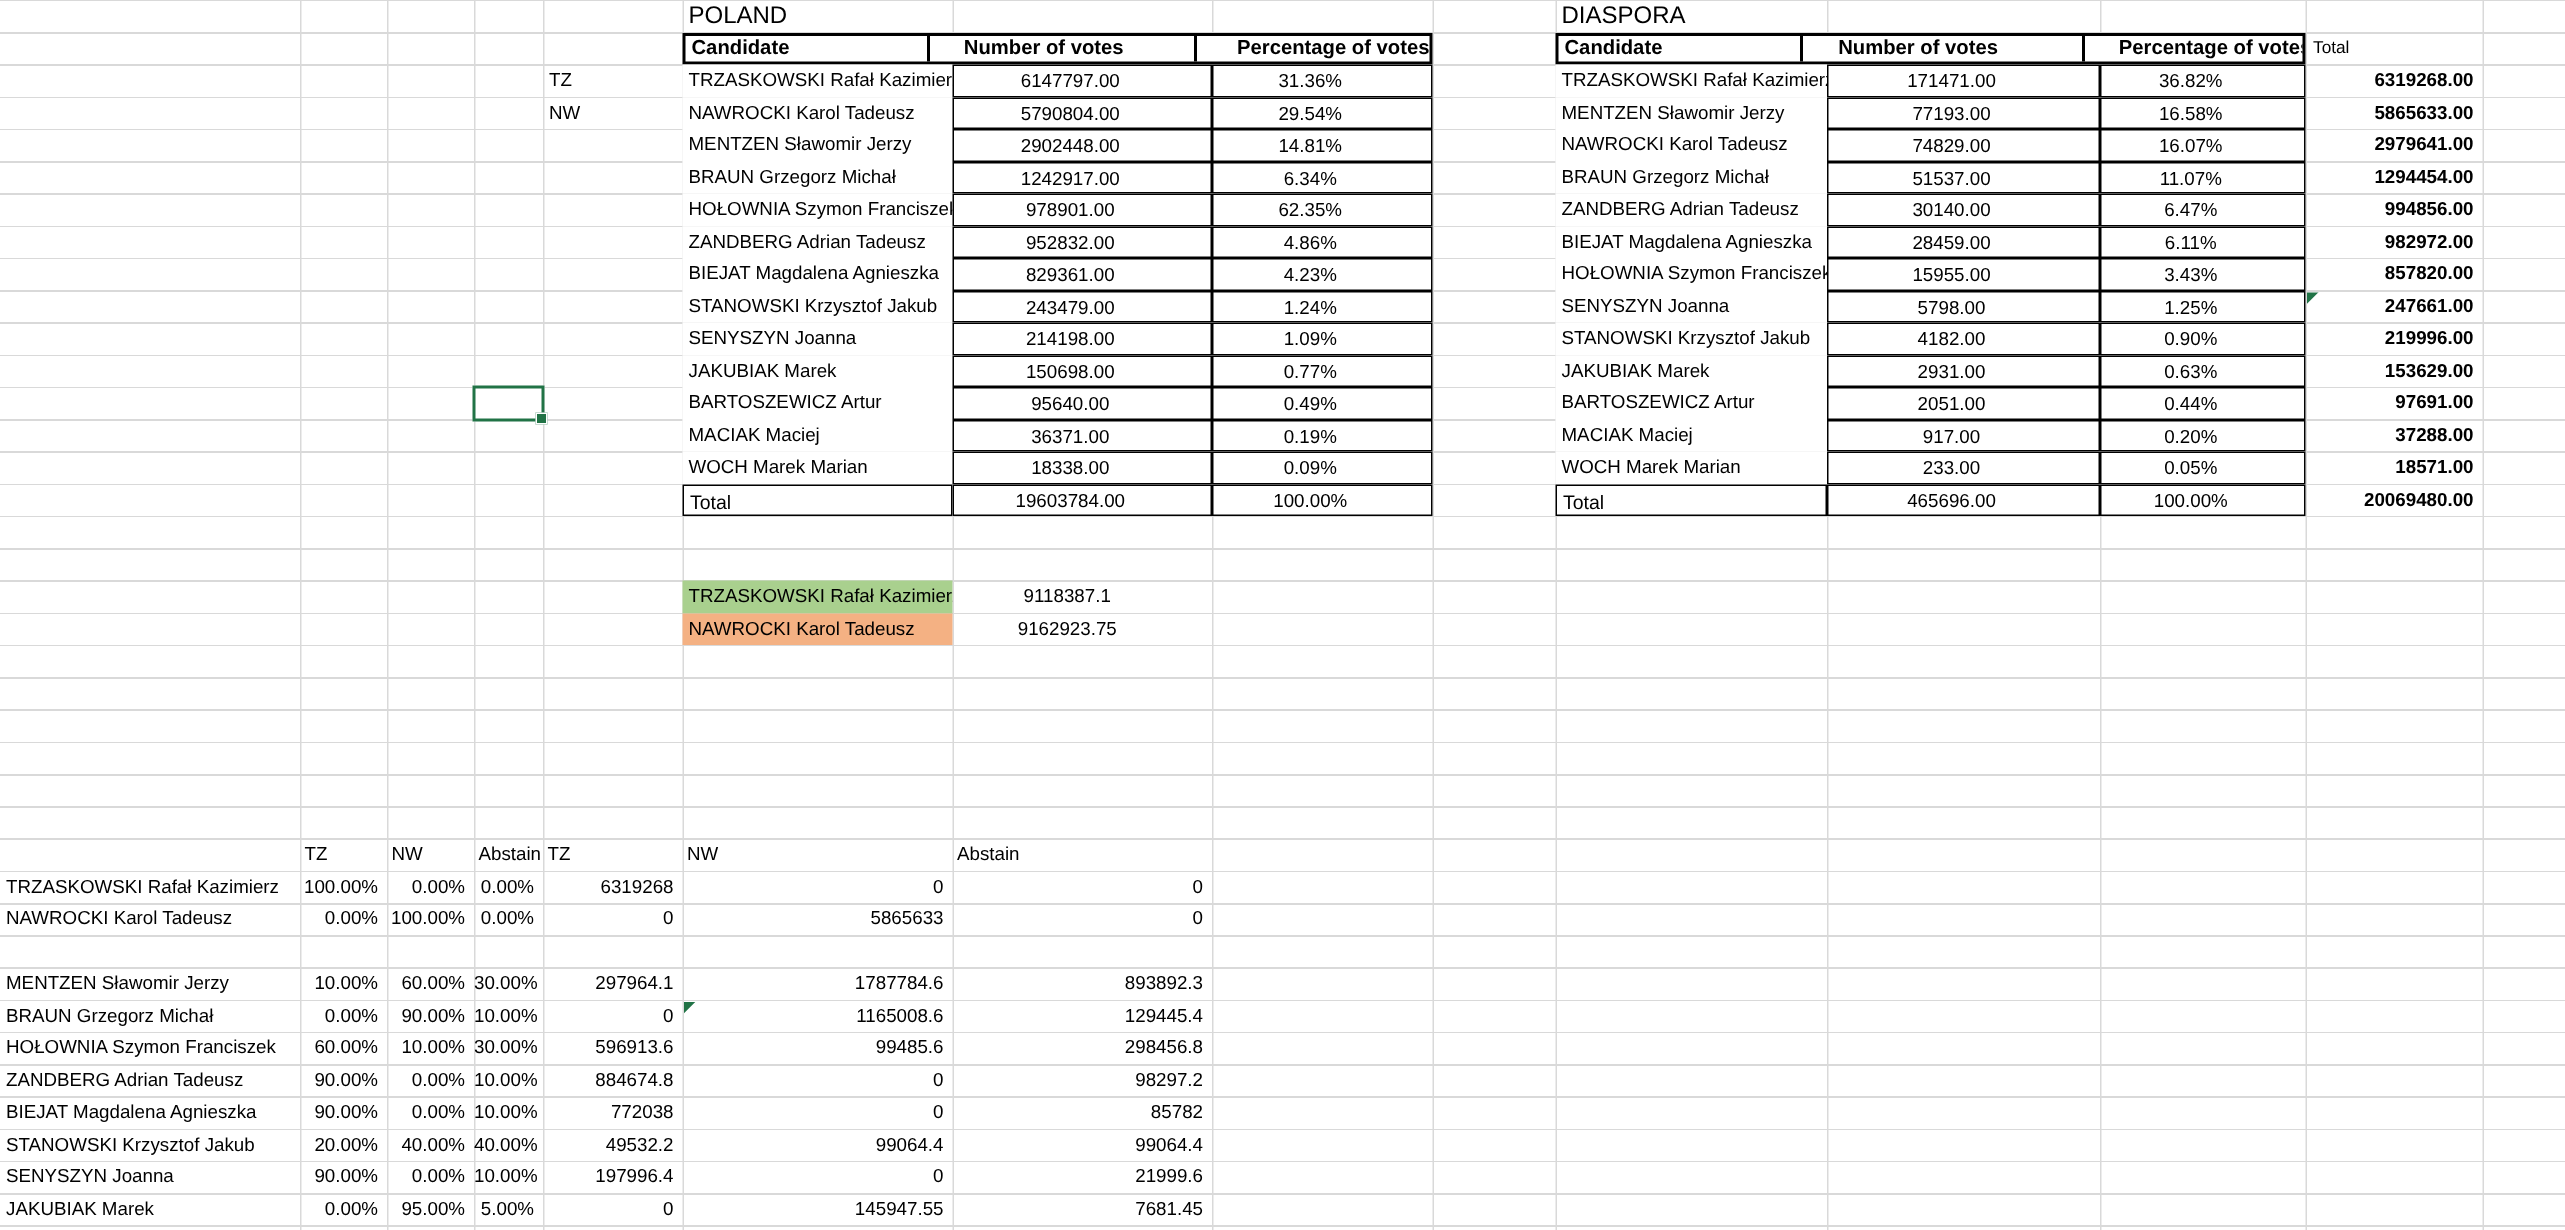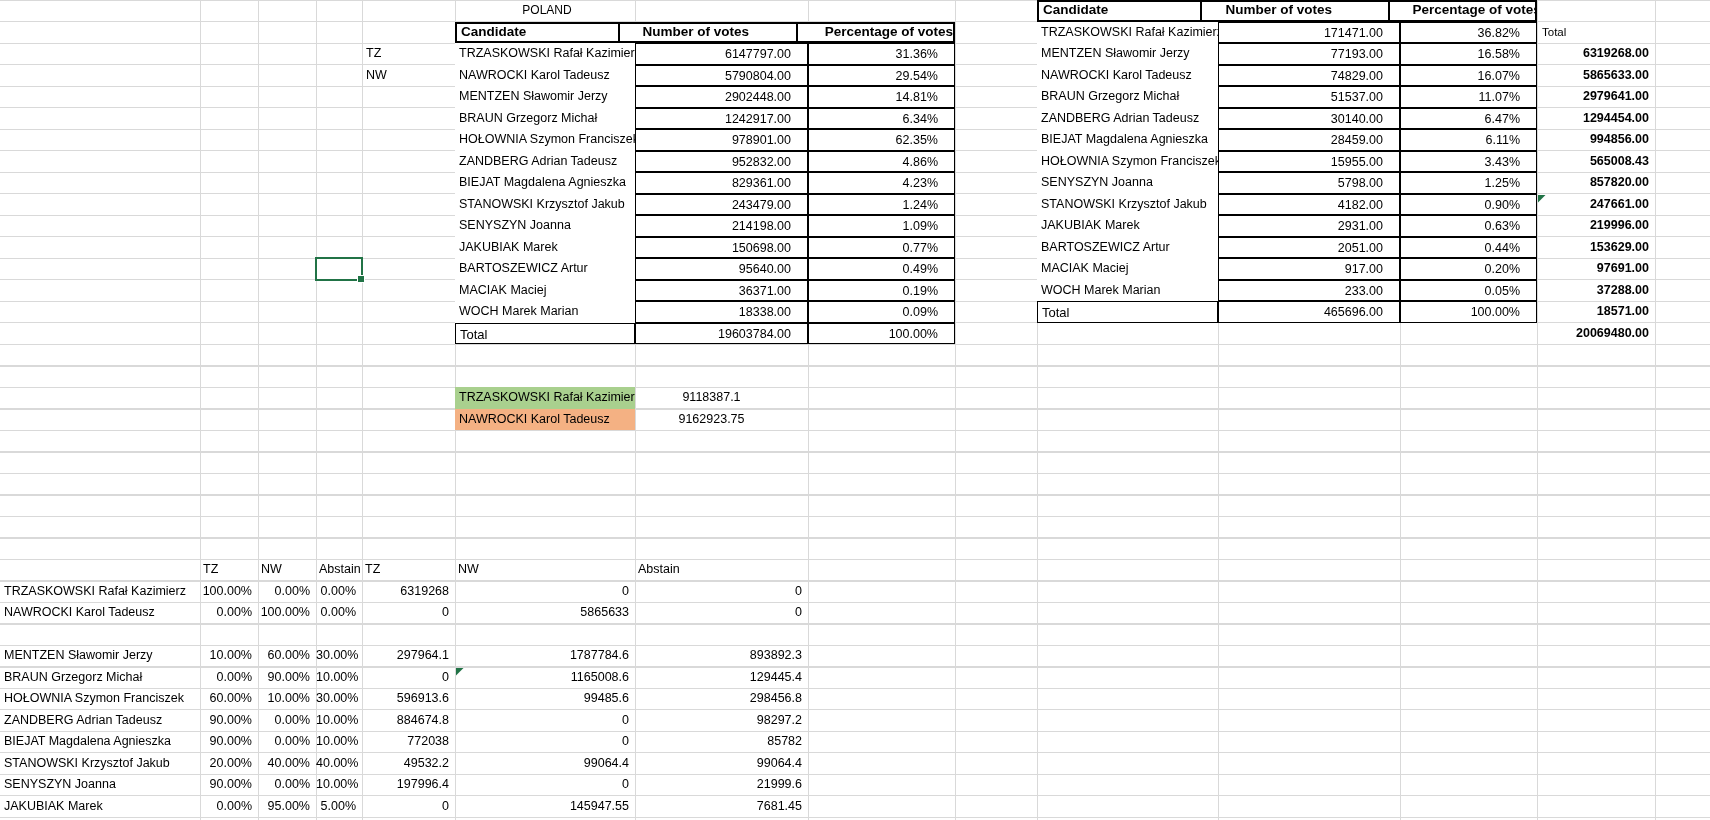"POLAND" .lbl { font-size: 12px -> 16px; text-align: center -> none }
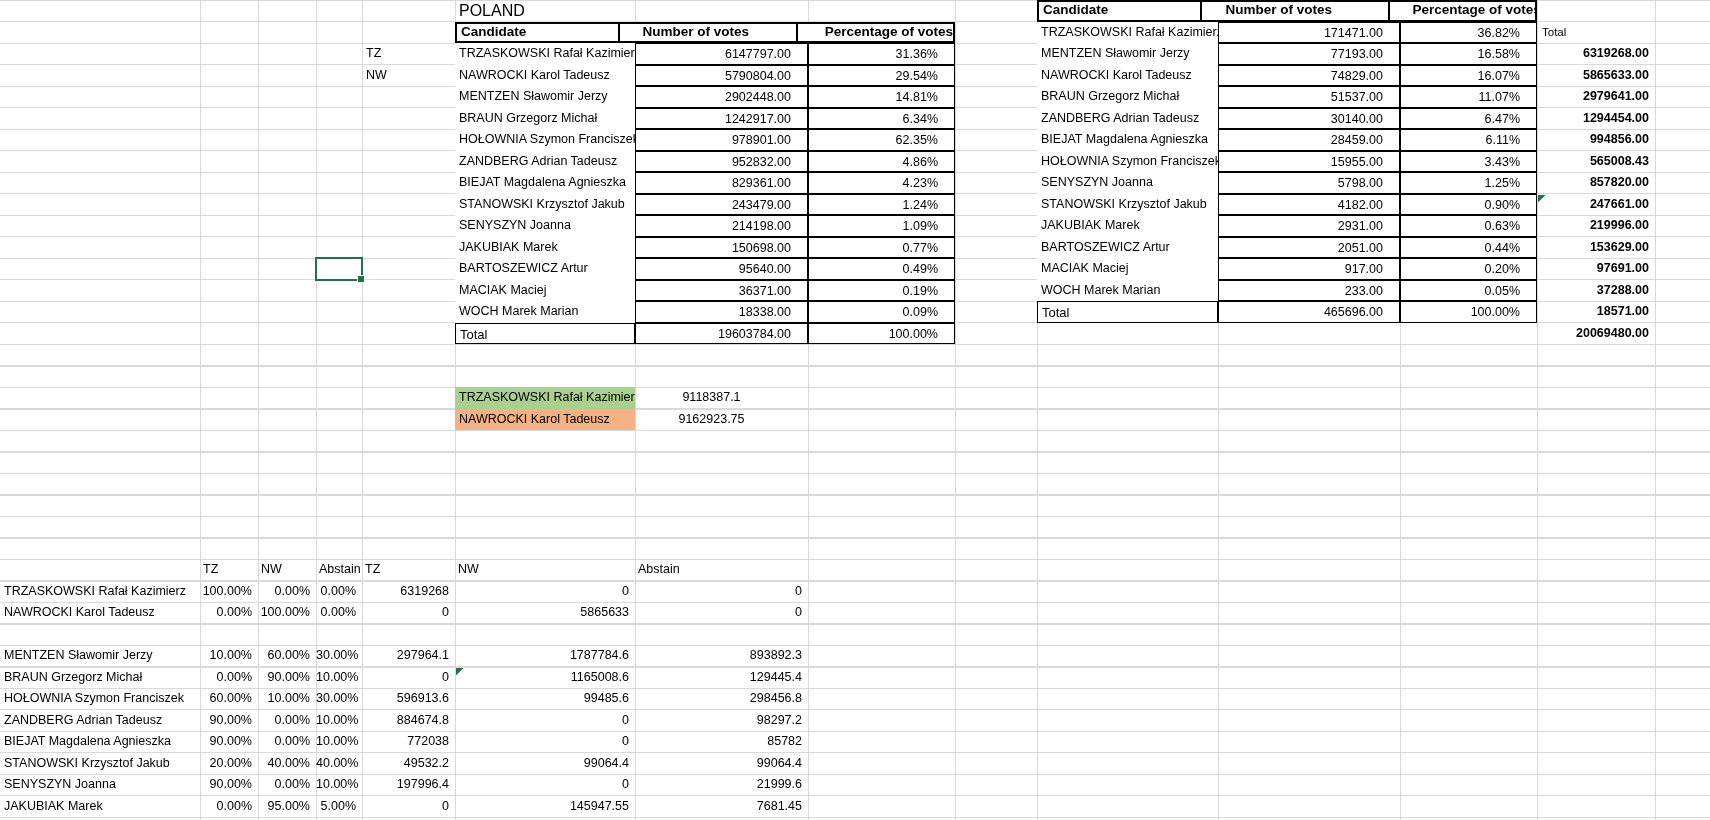"DIASPORA" div.tr { html: none -> <div> <div>DIASPORA</div> </div> }
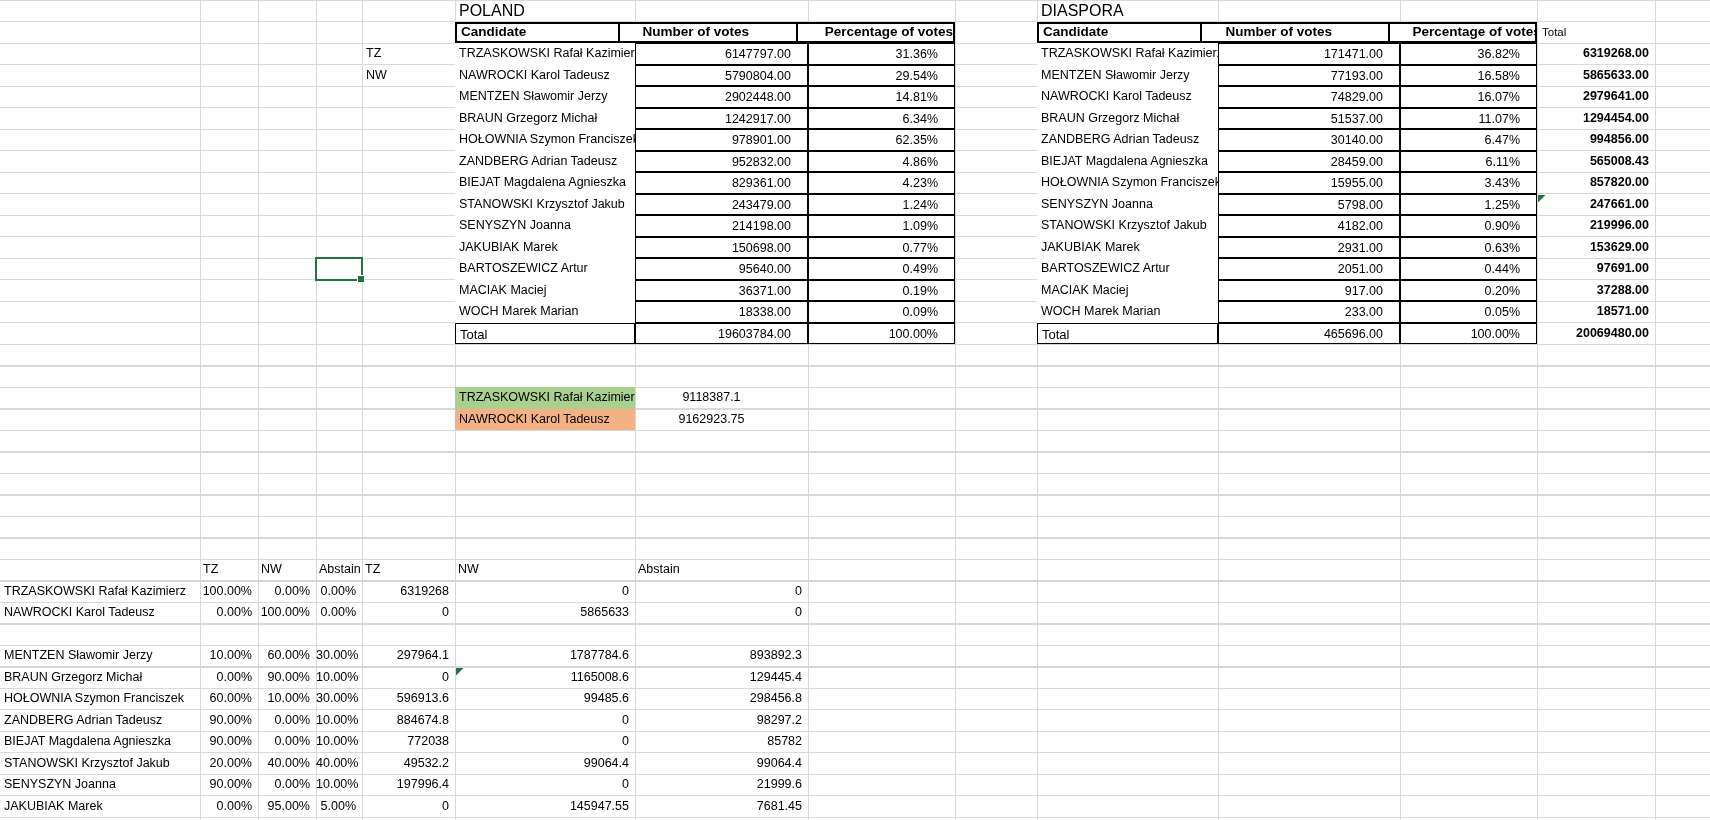"6147797.00" .nu { text-align: right -> center }
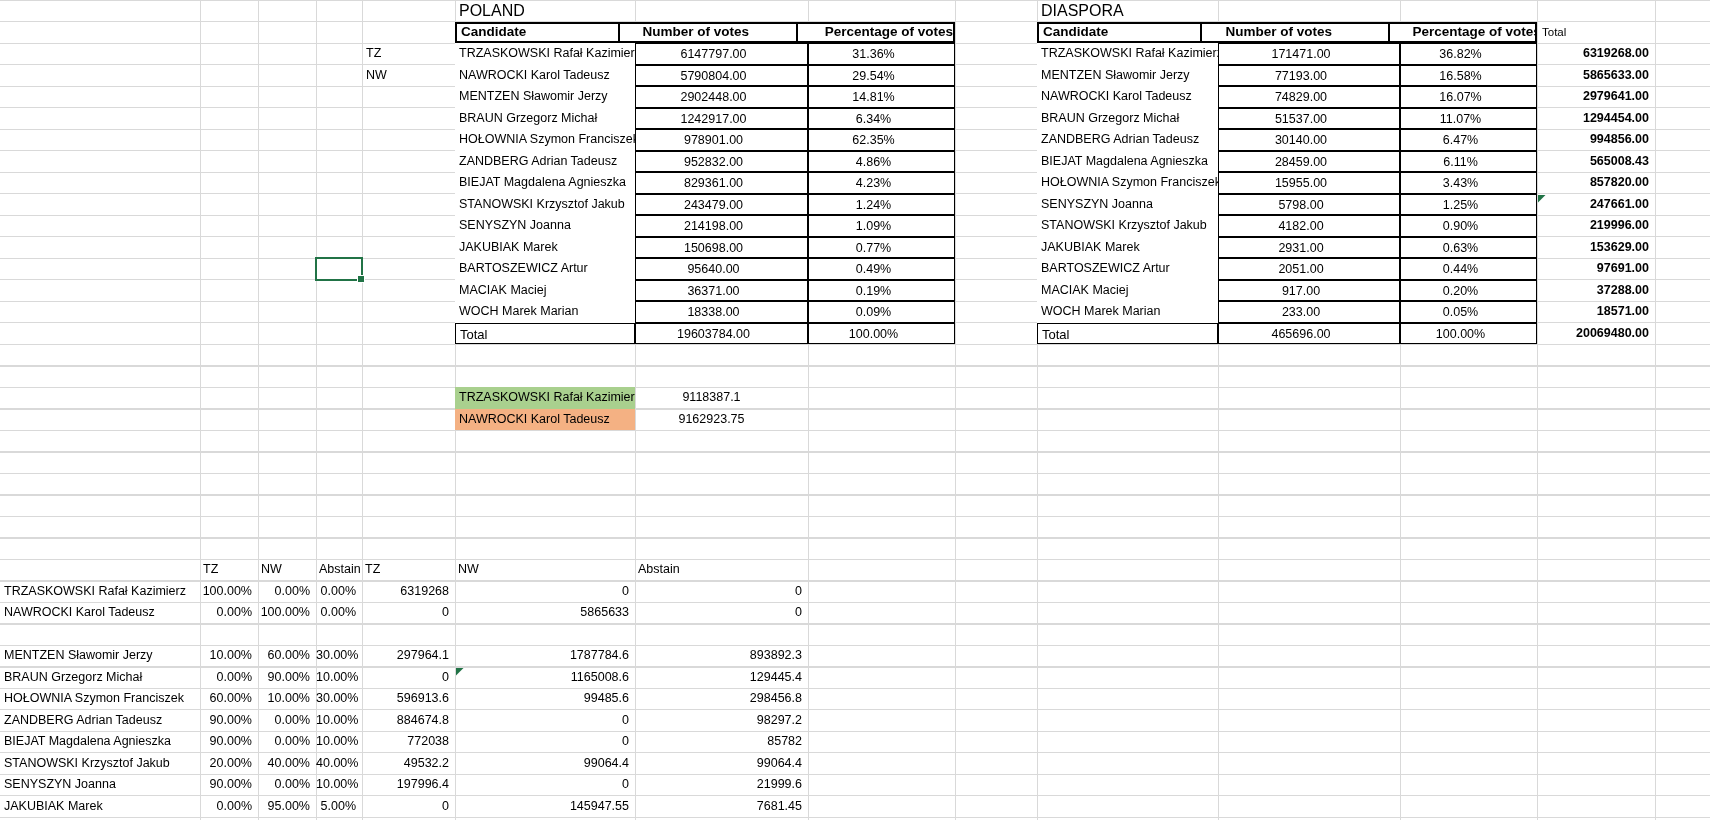"565008.43" div.c { text: 565008.43 -> 982972.00 }
